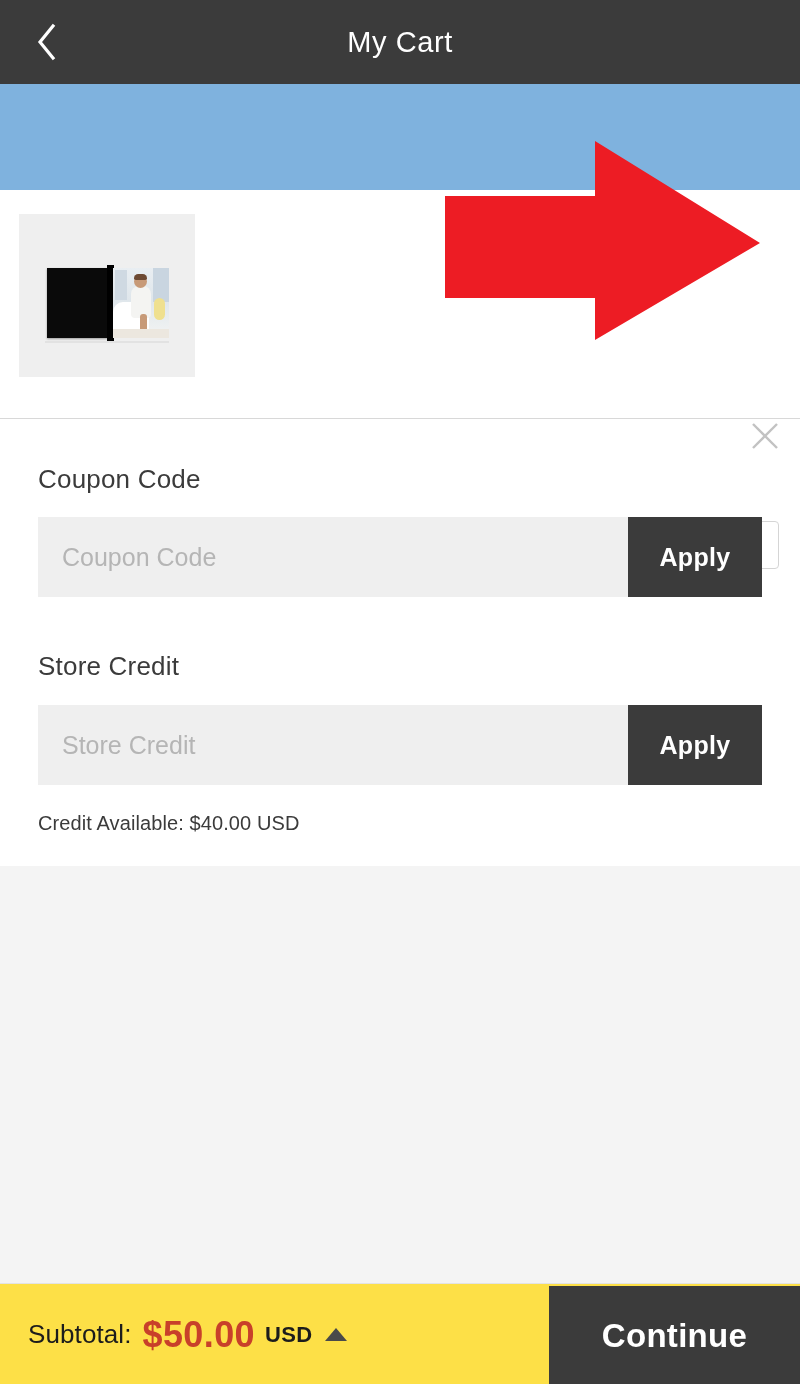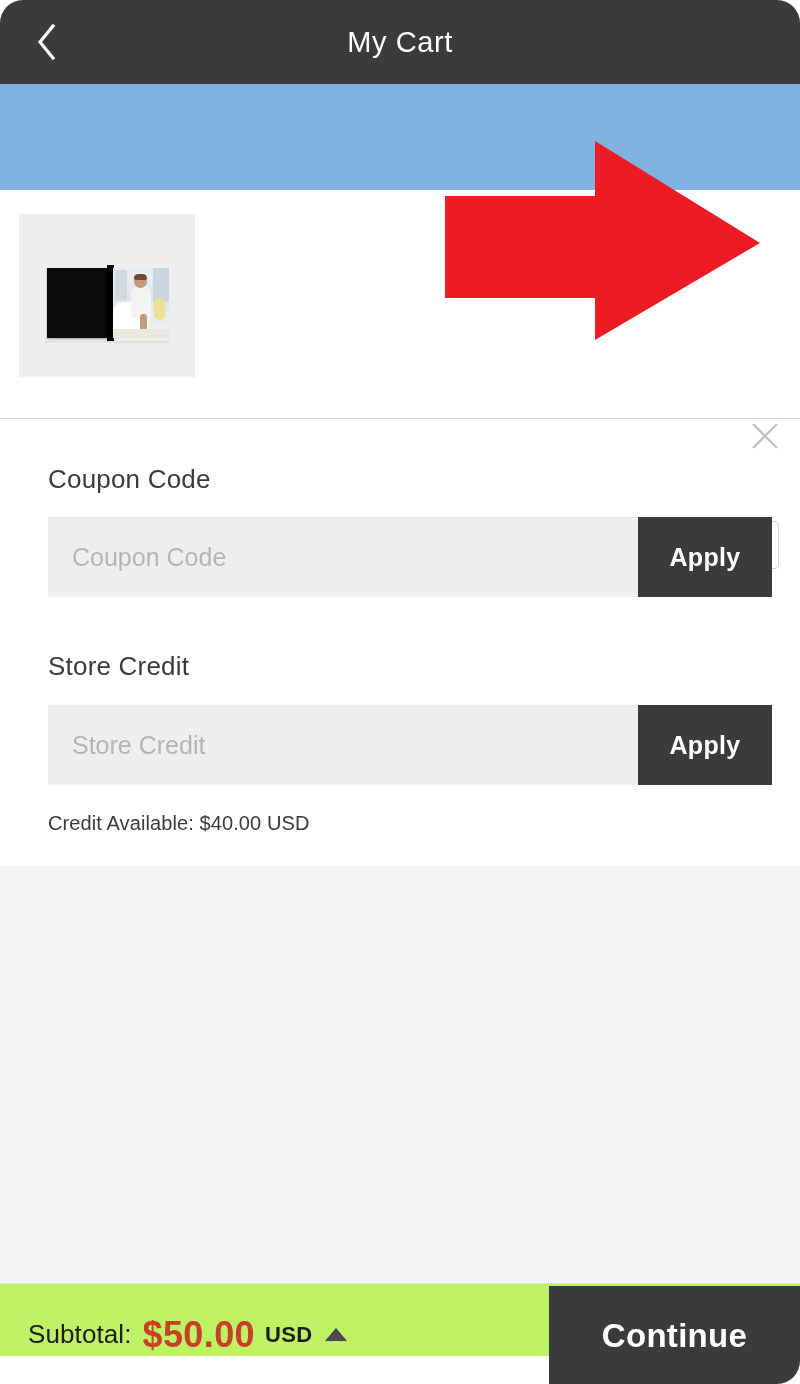"My Cart" #app { border-radius: 23px -> none }
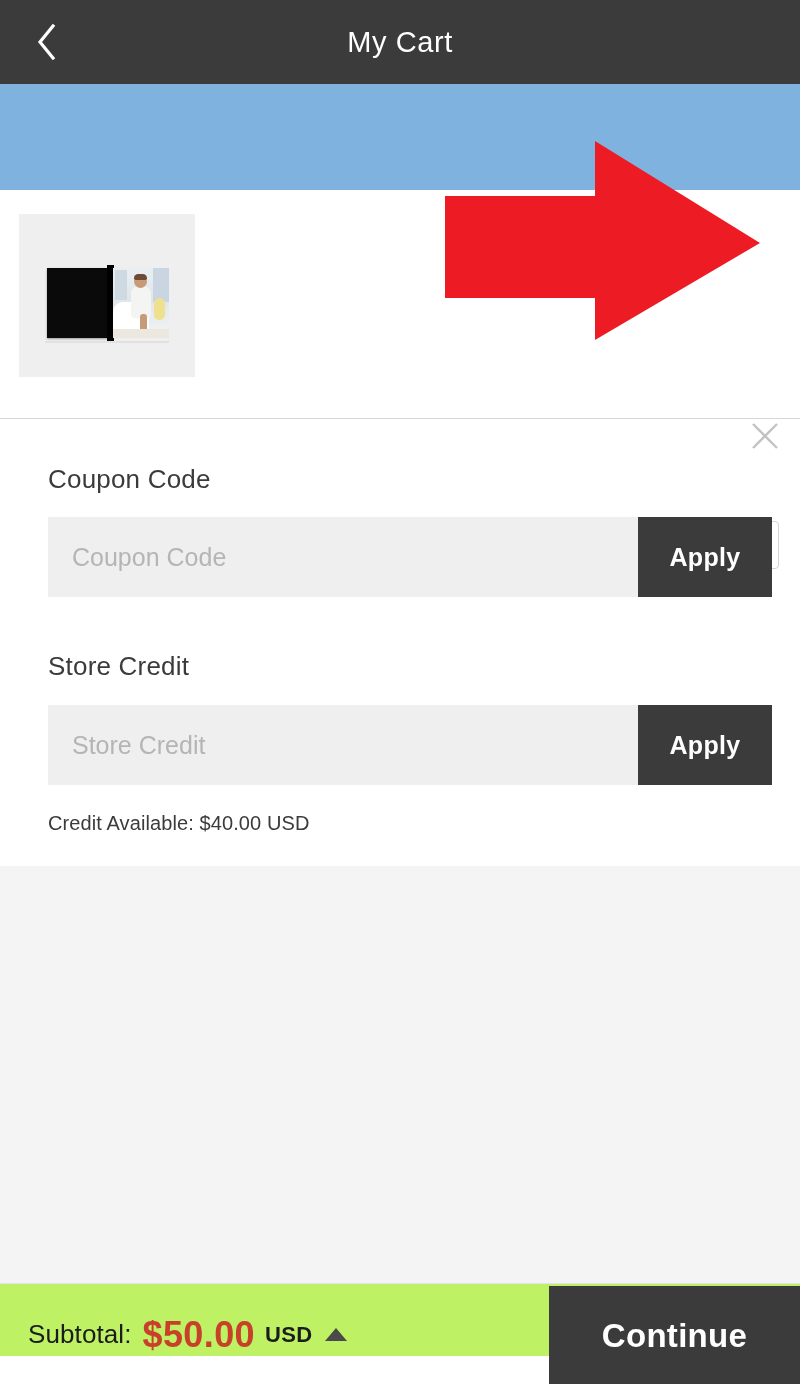"Coupon Code" .forms { margin-left: 10px -> none }
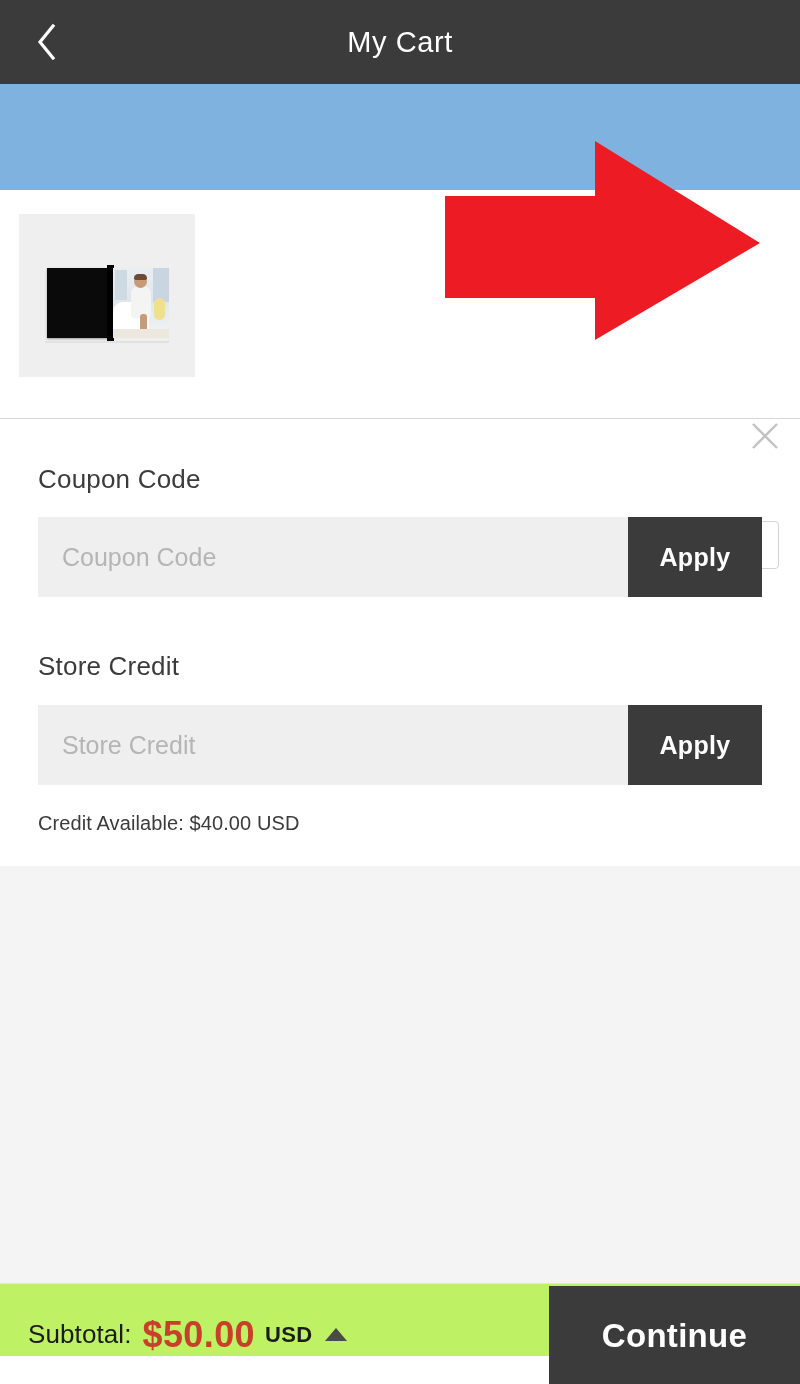"Subtotal:" .bottombar { background: #bef264 -> #fde047; height: 73px -> 101px }
